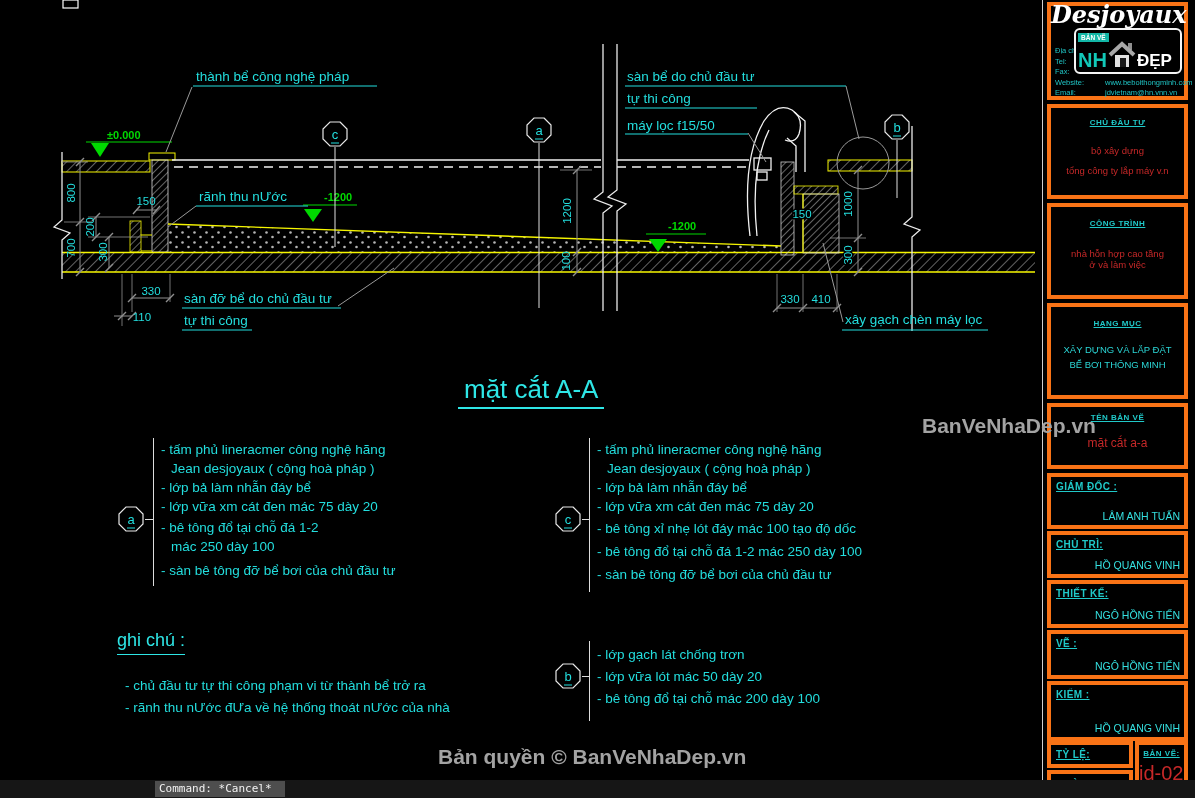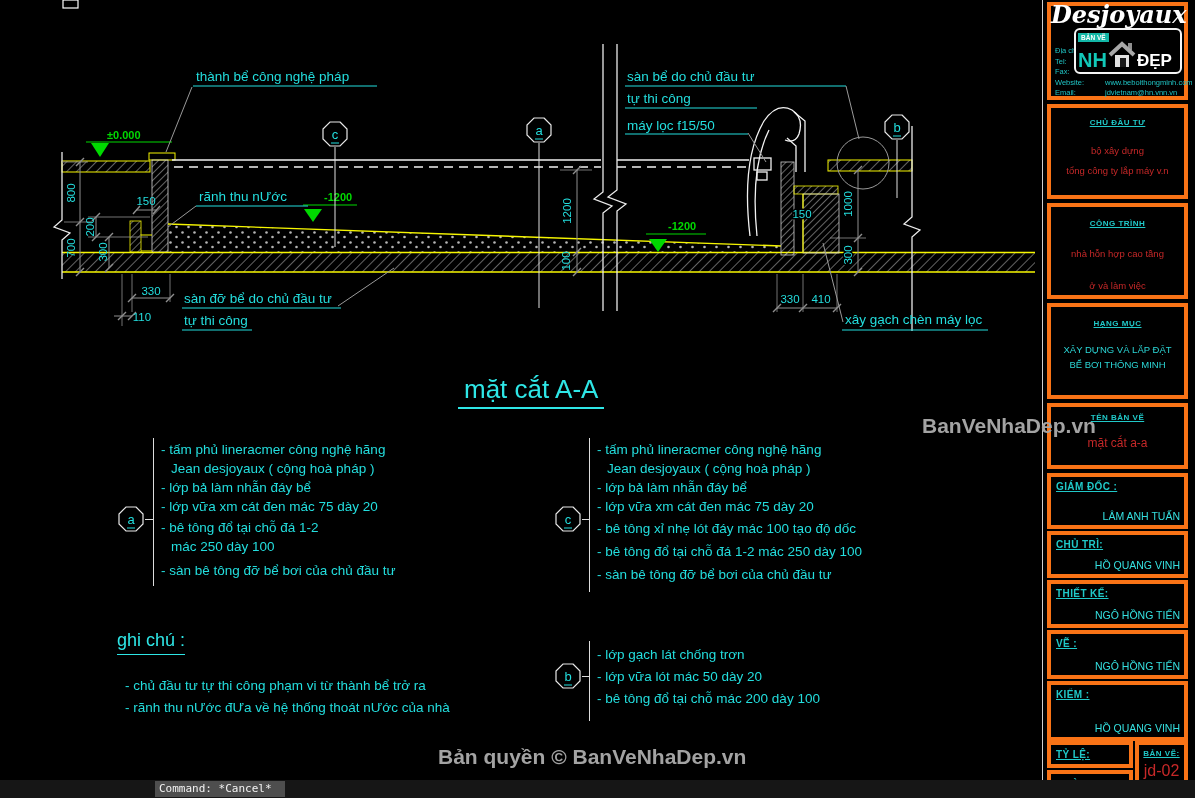"ở và làm việc" div.tb-red { margin-top: 21px -> 0 }
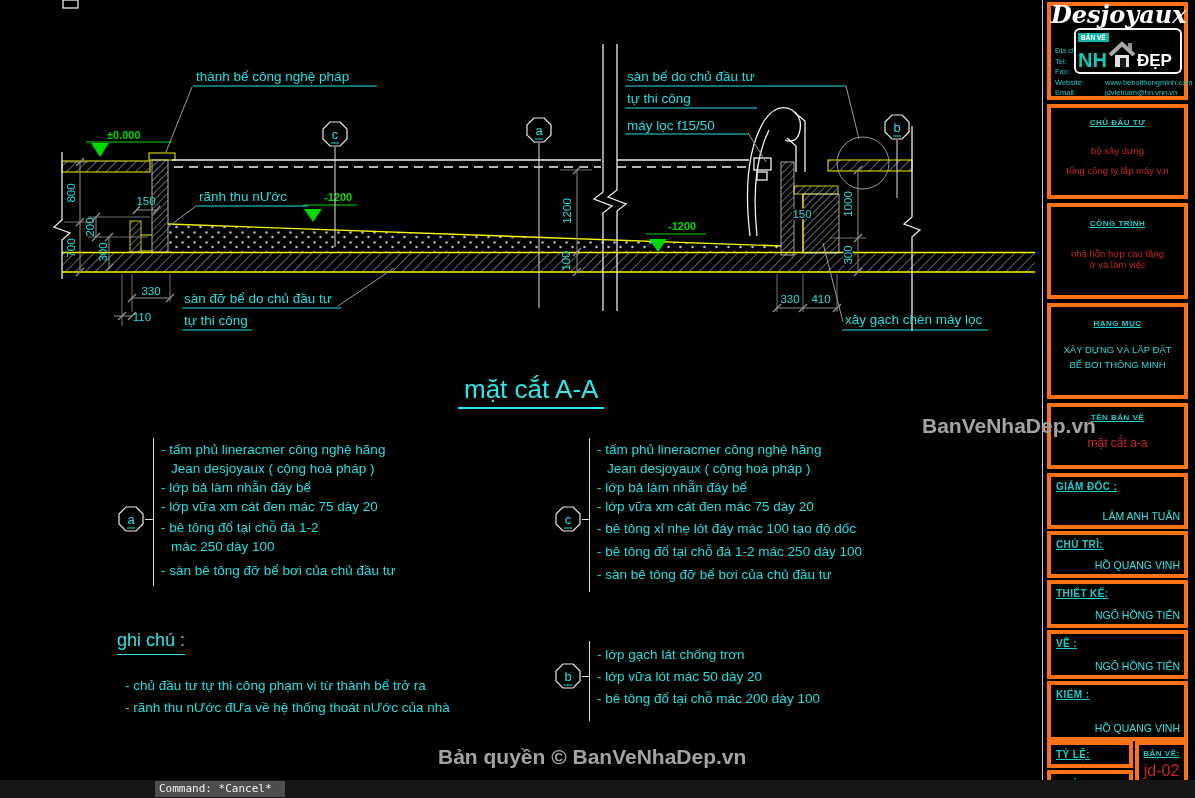"jd-02" div { font-size: 16px -> 20px; text-align: center -> none }
